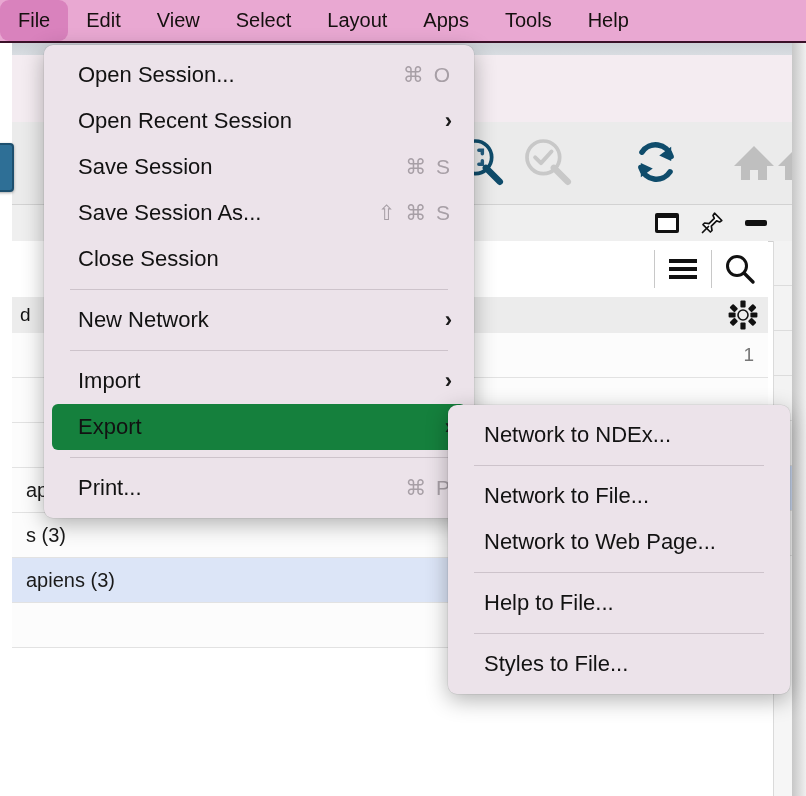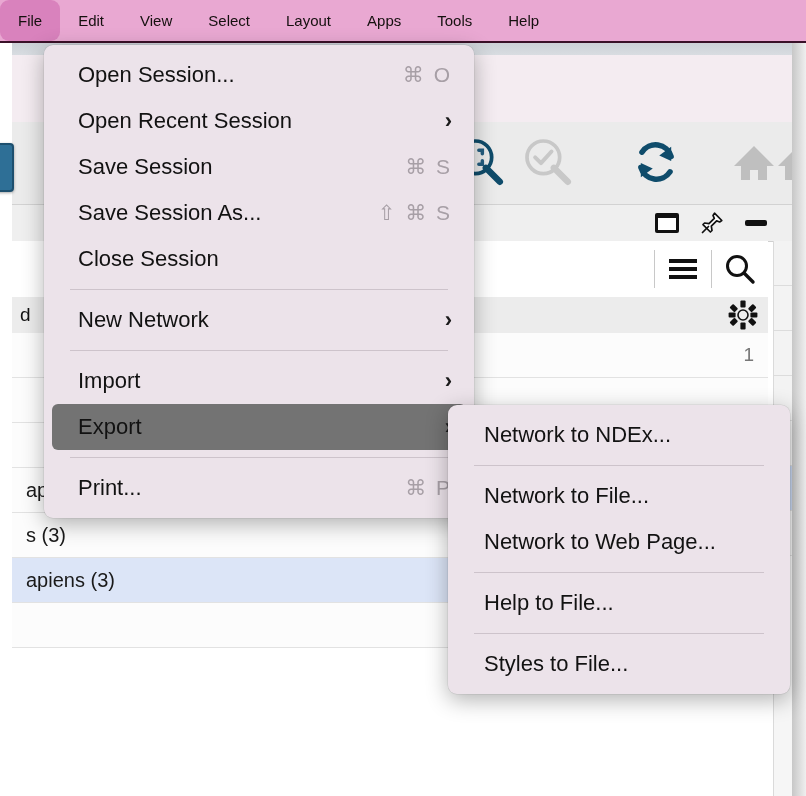"File" .menubar-item { font-size: 15px -> 20px }
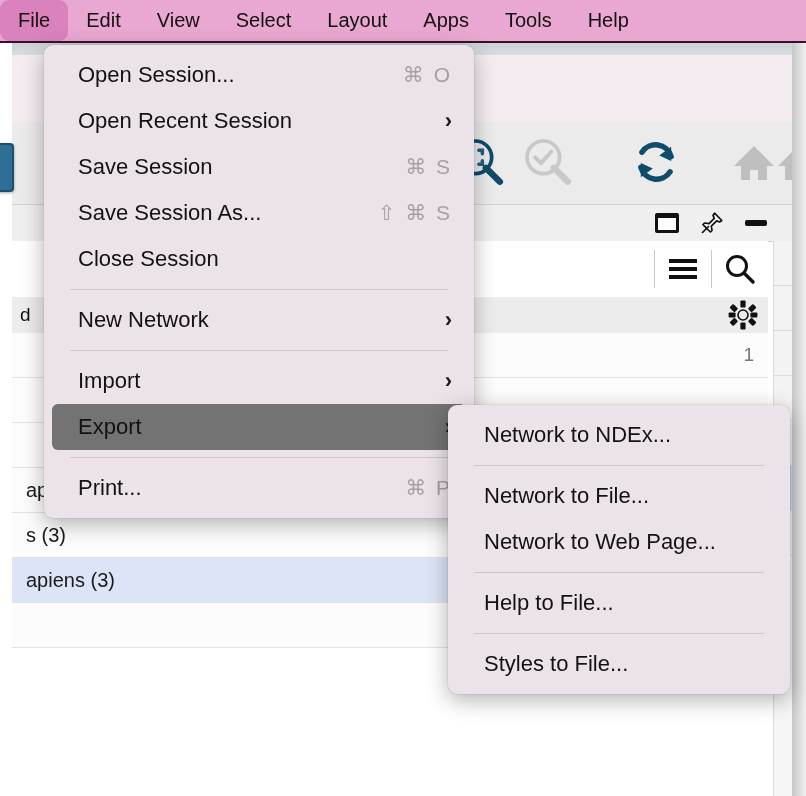"Export" .mi.hl-gray { background: #737373 -> #15803d }
